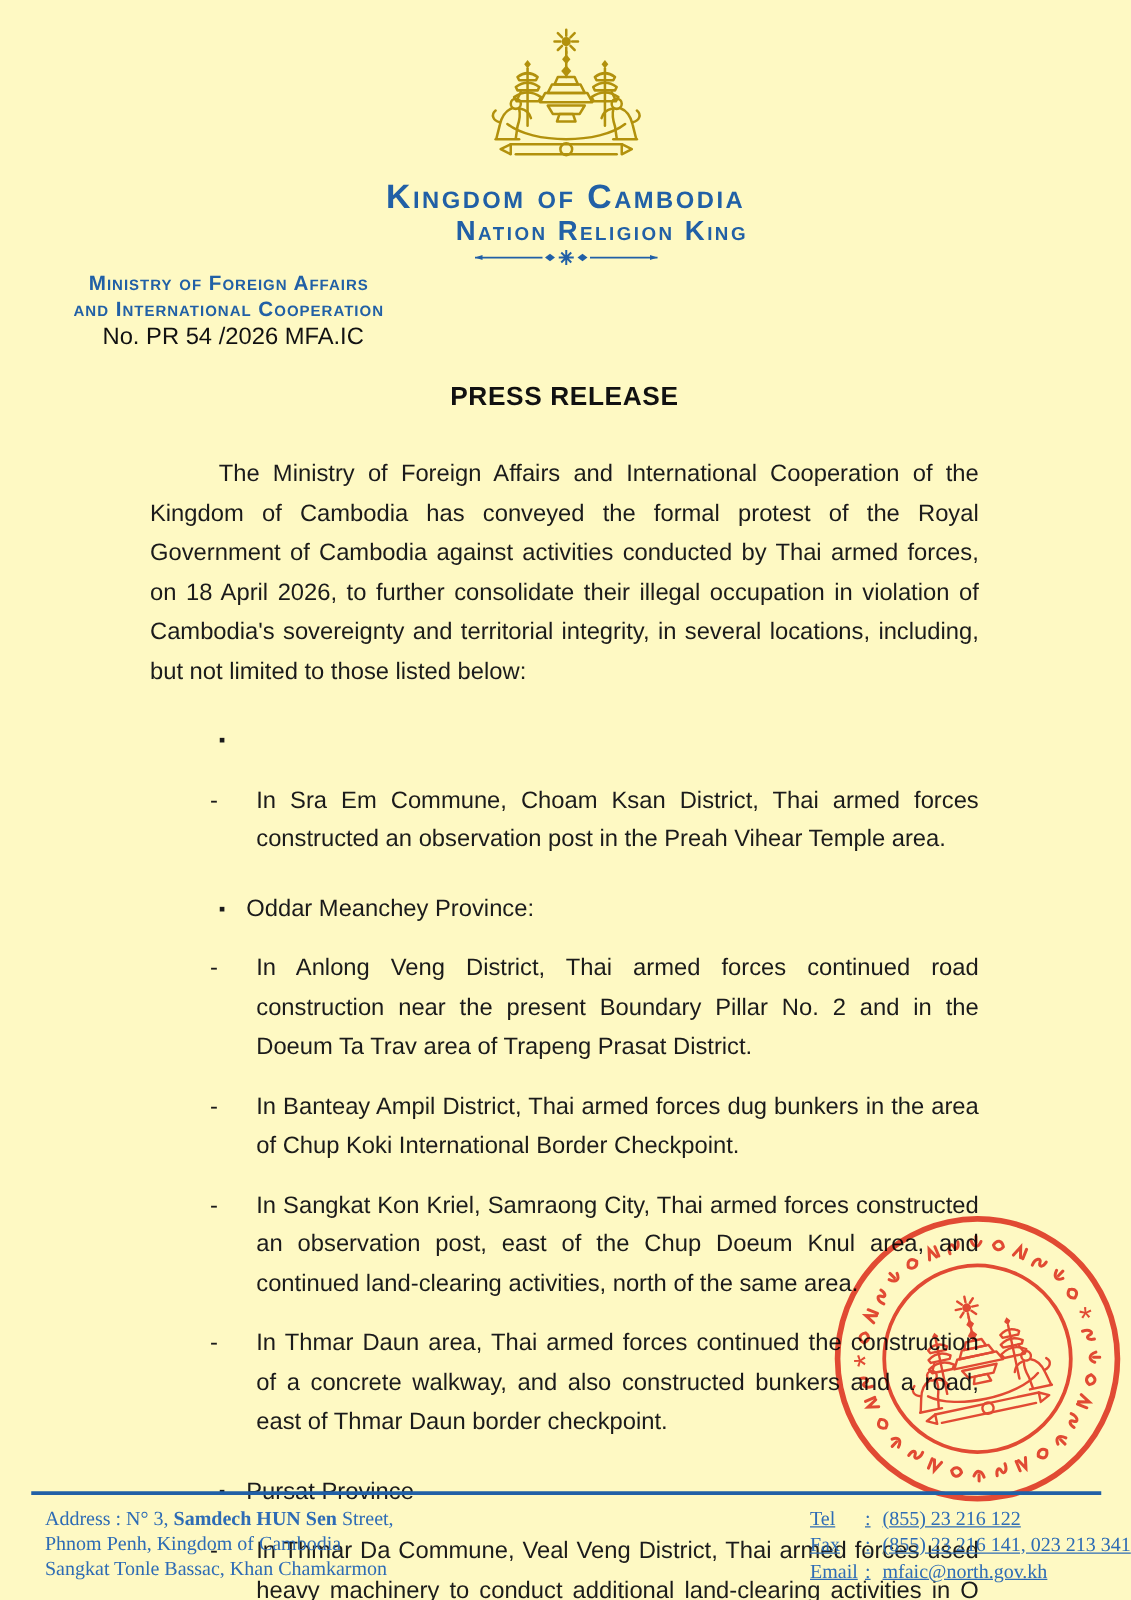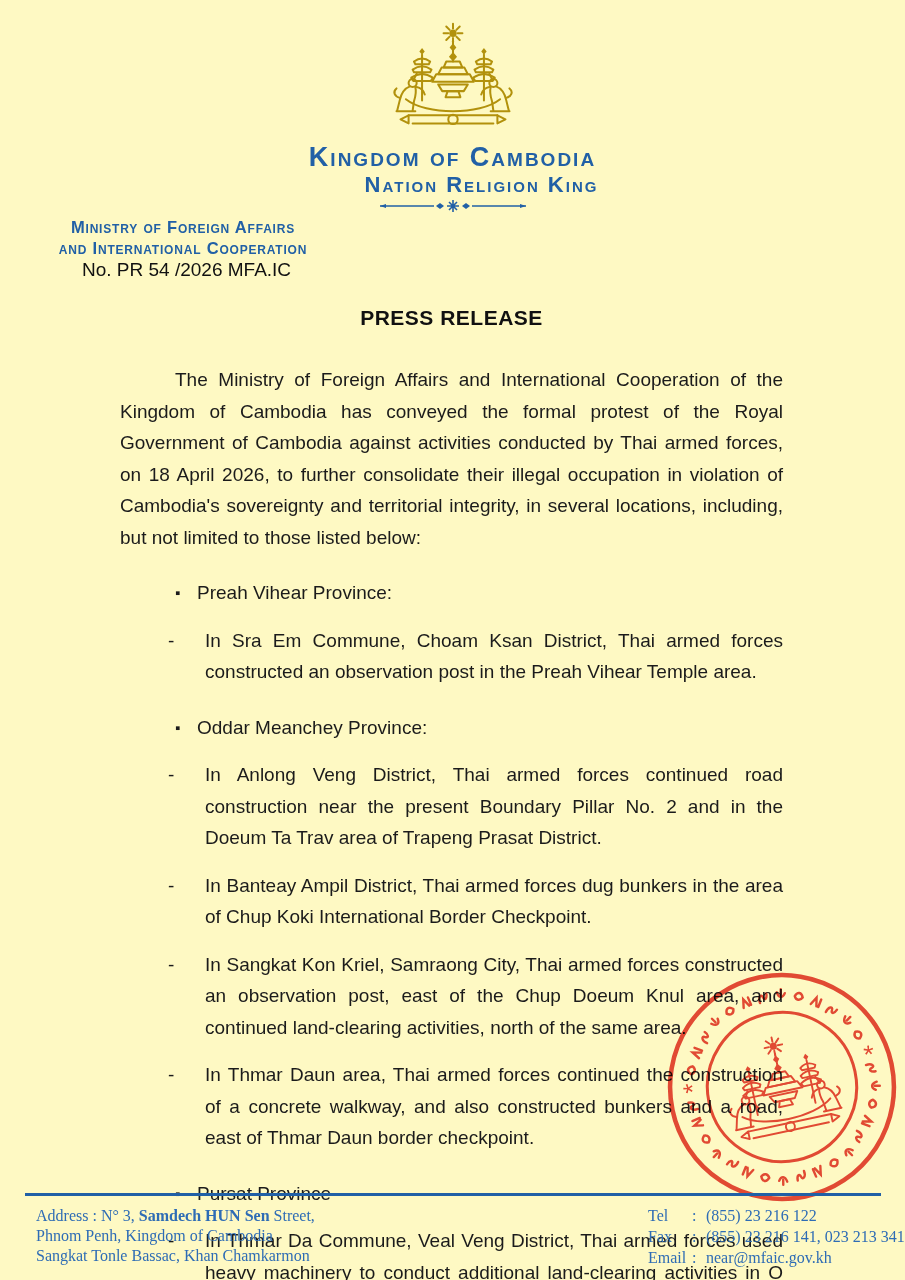"Preah Vihear Province:" span { html: <span>Preah Vihear Province:</span> -> none }
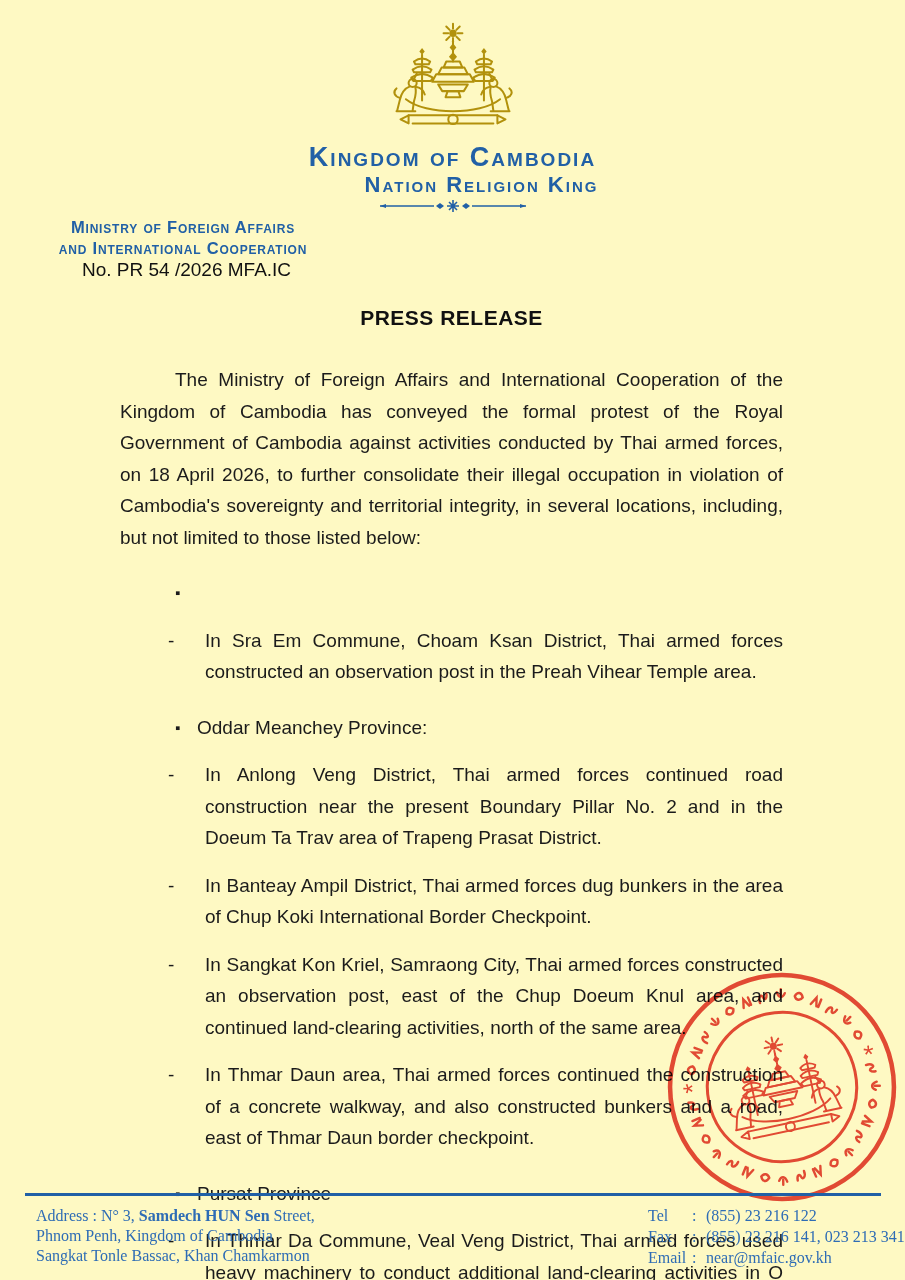"Tel" .contact-row { text-decoration: none -> underline }
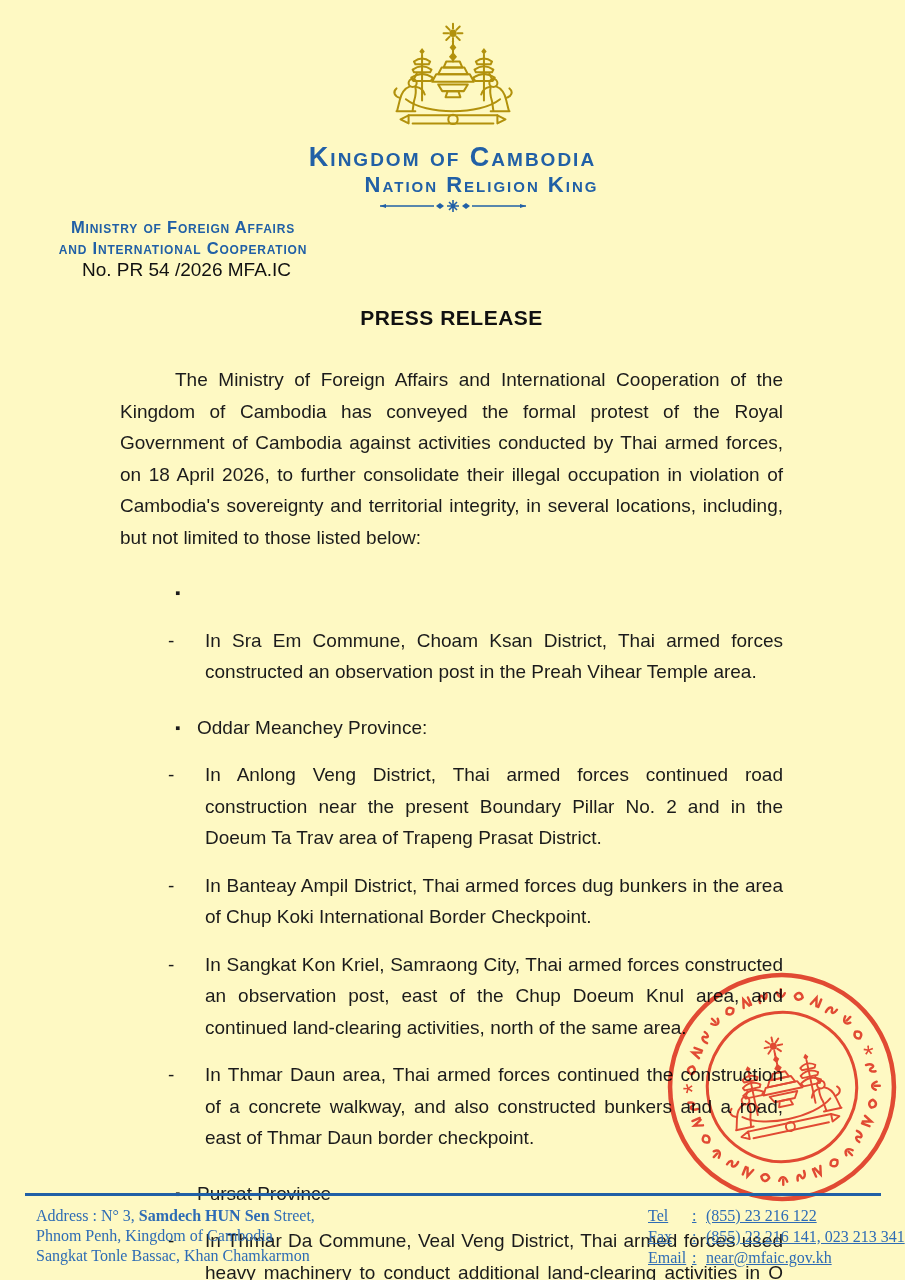"near@mfaic.gov.kh" span { text: near@mfaic.gov.kh -> mfaic@north.gov.kh }
